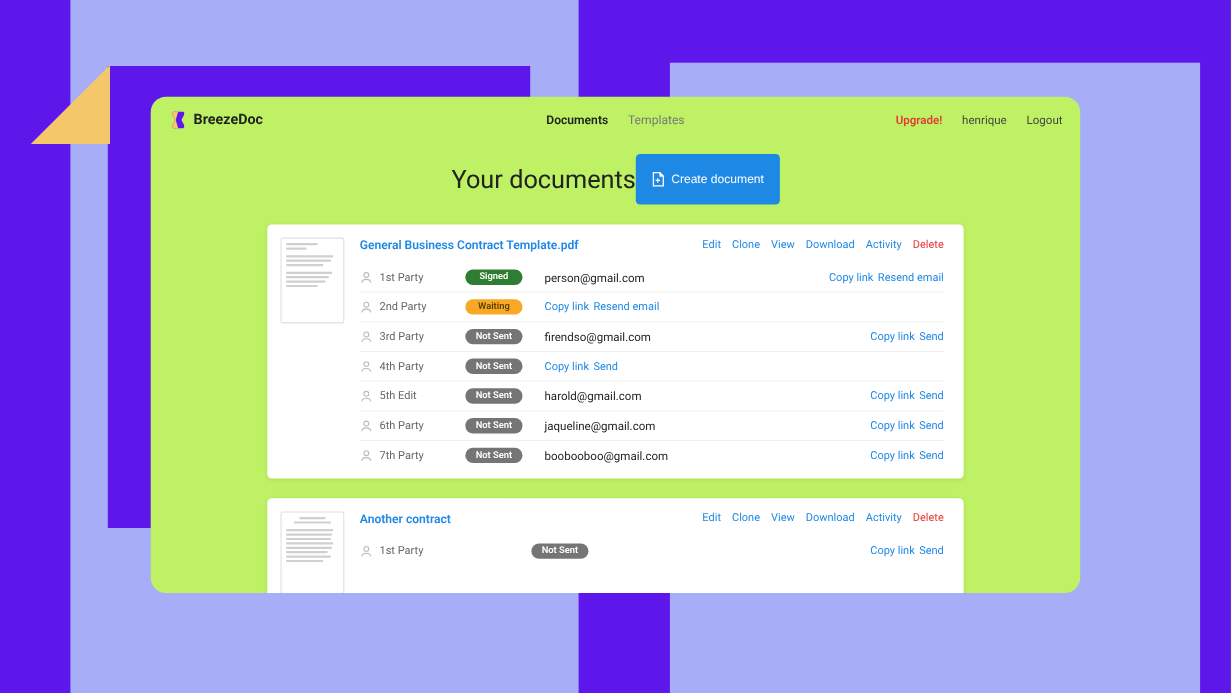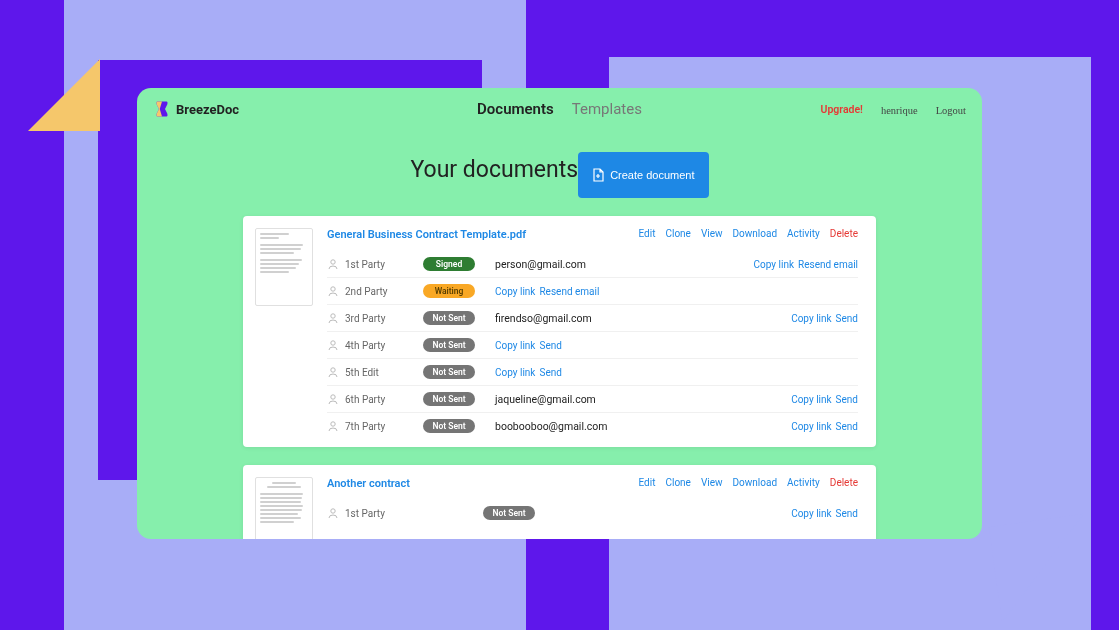"BreezeDoc" .app-window { background: #86efac -> #bef264 }
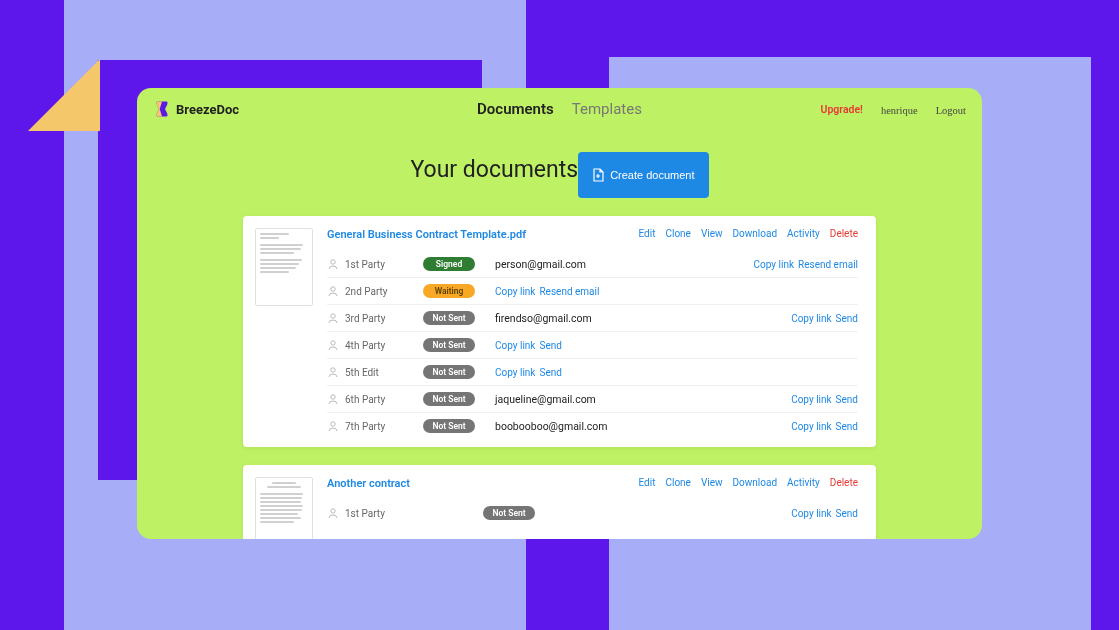"Documents" .nav-tab { font-size: 15px -> 11px }
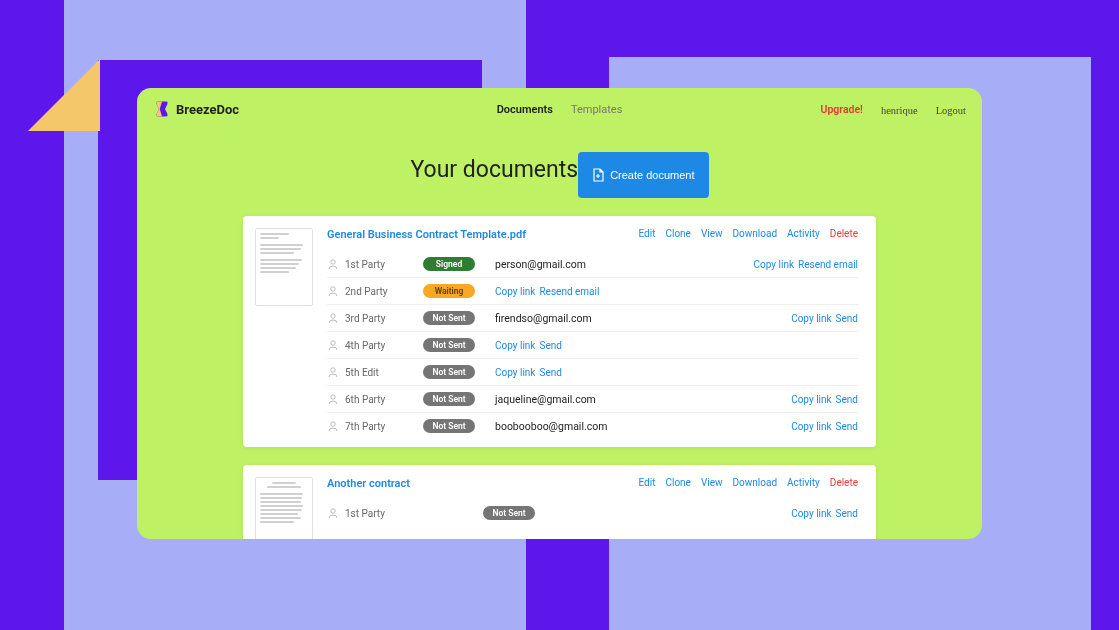"henrique" .user-link { font-family: Liberation Serif, serif -> none }
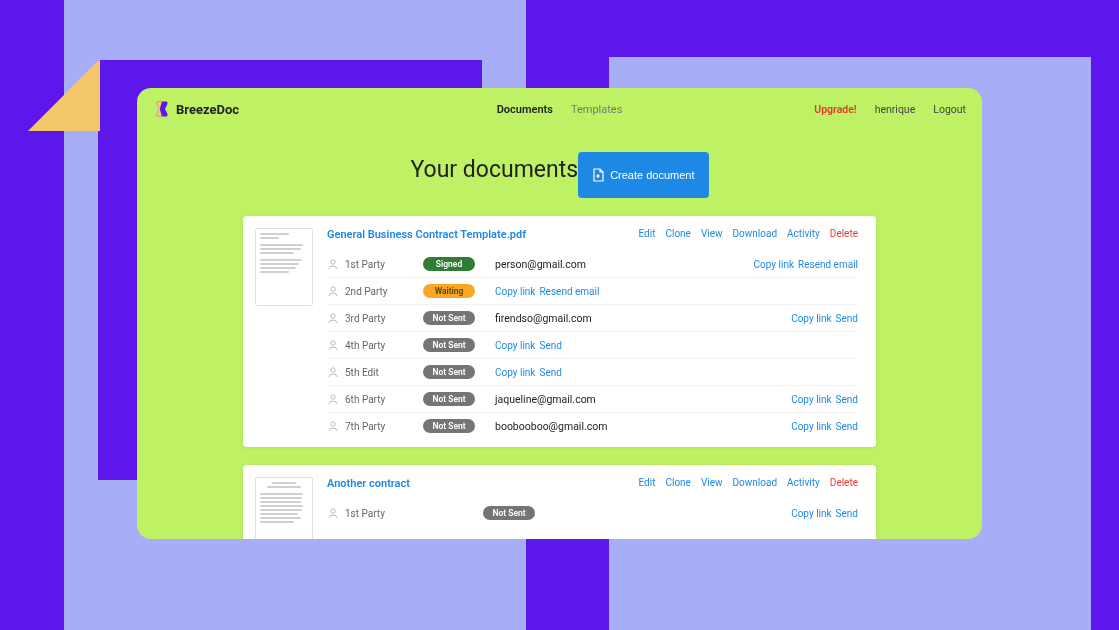"Create document" .create-btn { margin-top: 12px -> none }
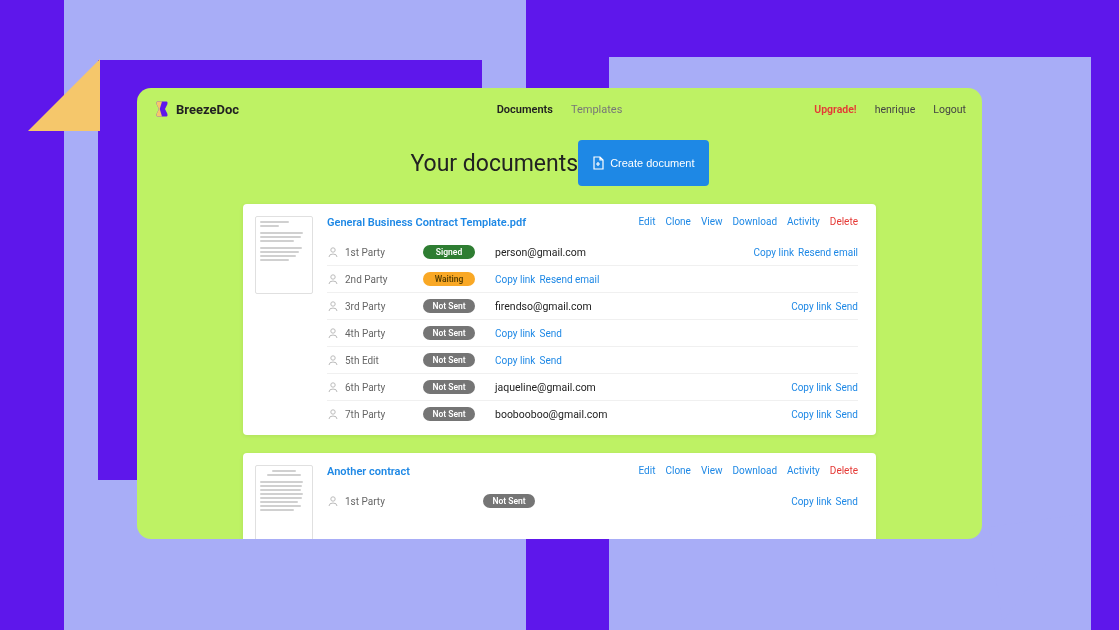"General Business Contract Template.pdf" .doc-top { align-items: flex-start -> center }
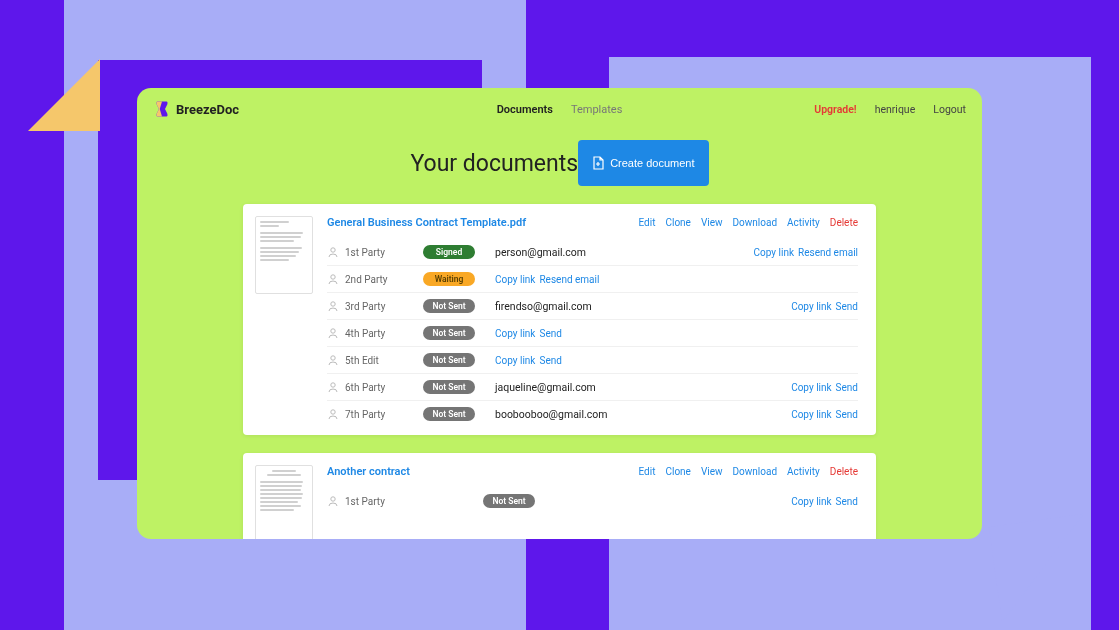"harold@gmail.com" span.party-email { html: none -> <span>harold@gmail.com</span> }
